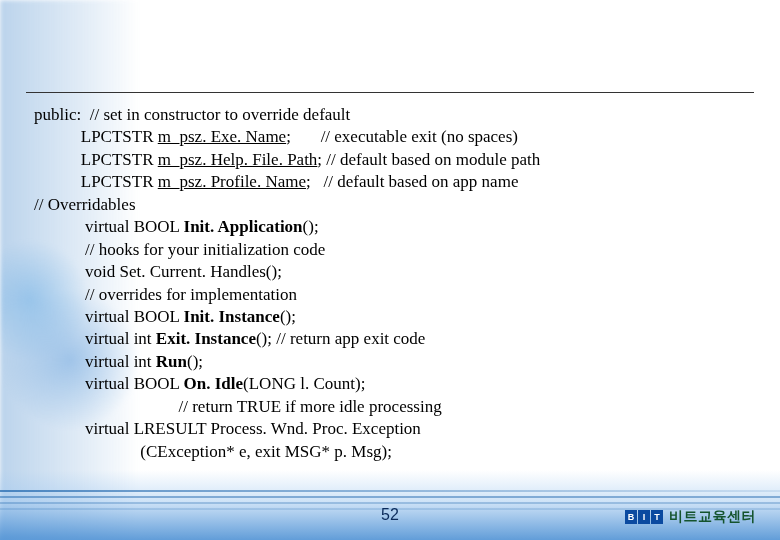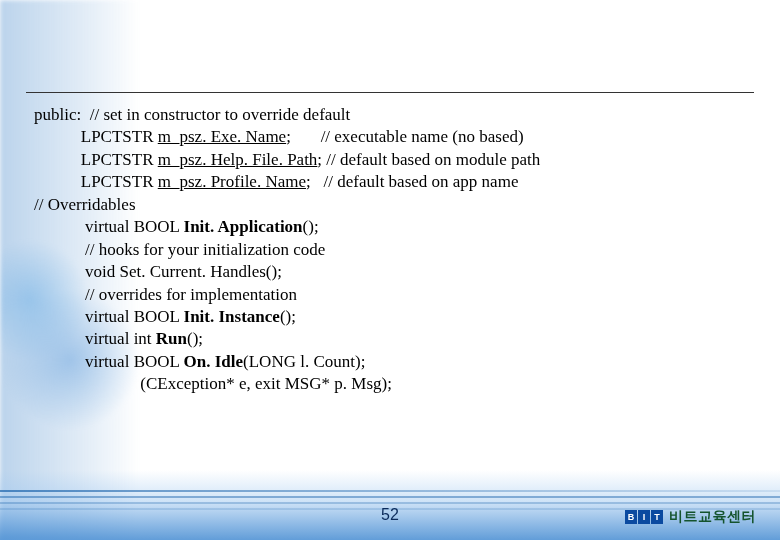"; // executable name (no" span { text: name (no based -> exit (no spaces }
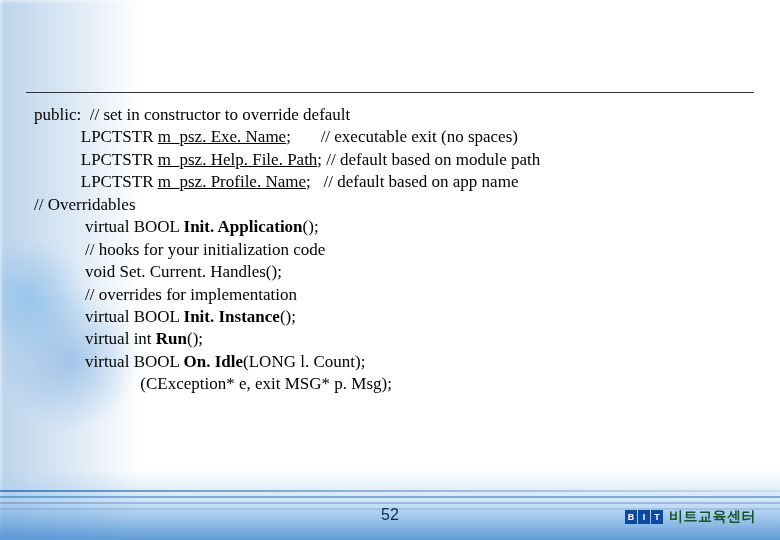"virtual int Exit. Instance(); //" div.line { html: none -> <div><span> virtual int </span><span>Exit. Instance</span><span>(); // return app exit code</span></div> }
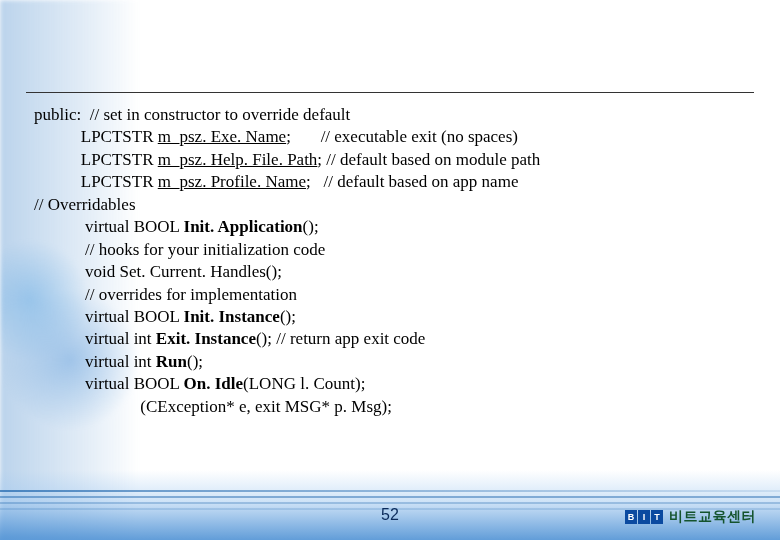"// return TRUE if more" div.line { html: none -> <div><span> // return TRUE if more idle processing</span></div> }
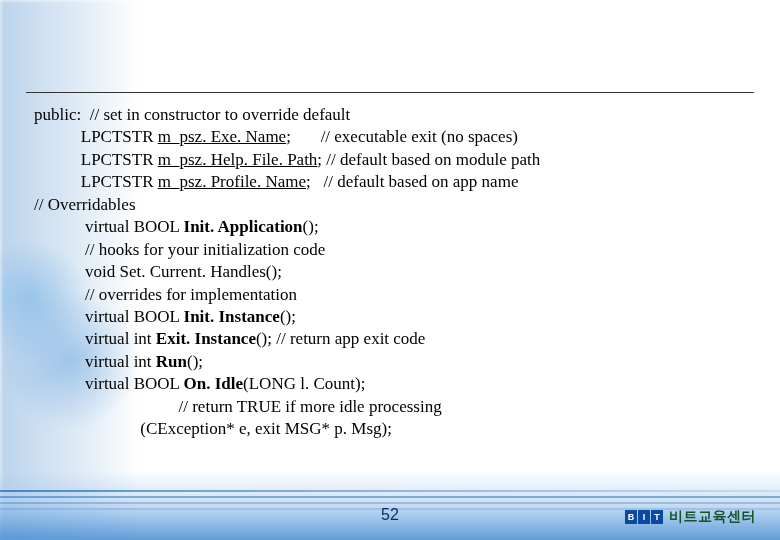"virtual LRESULT Process. Wnd. Proc." div.line { html: none -> <div><span> virtual LRESULT Process. Wnd. Proc. Exception</span></div> }
